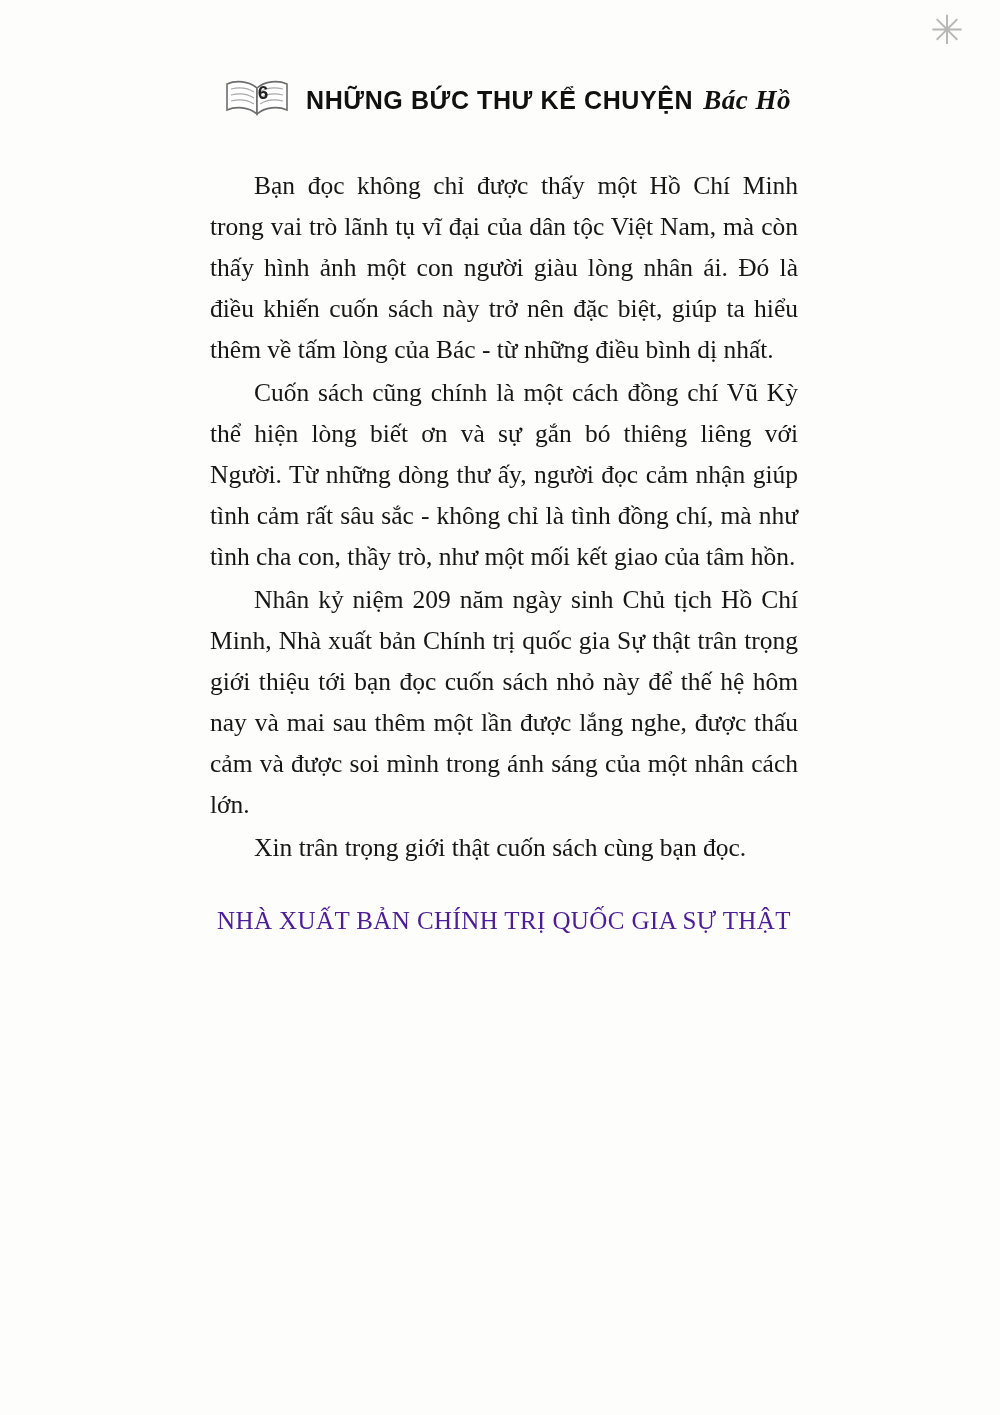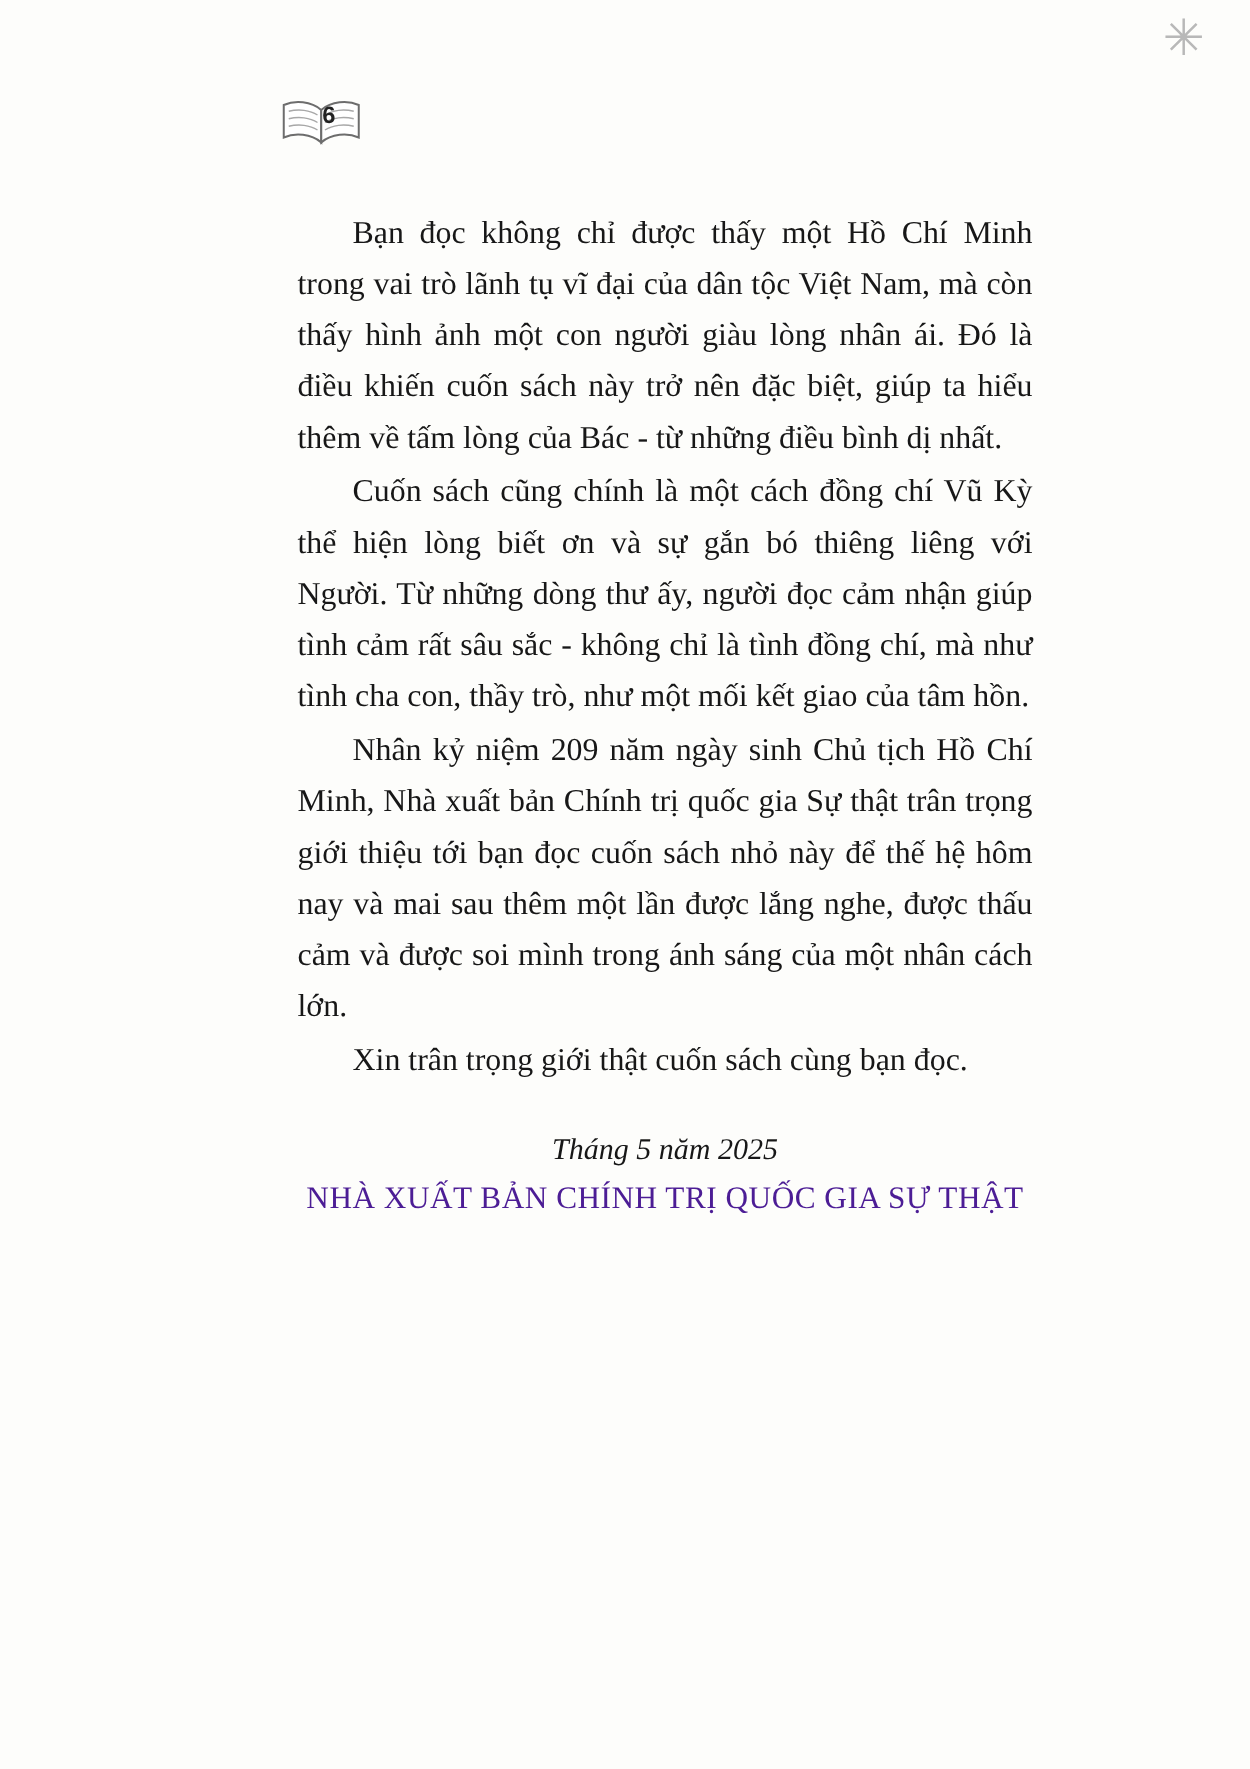"NHỮNG BỨC THƯ KỂ CHUYỆN" div.header-title { html: none -> <div> <span>NHỮNG BỨC THƯ KỂ CHUYỆN</span><span>Bác Hồ</span> </div> }
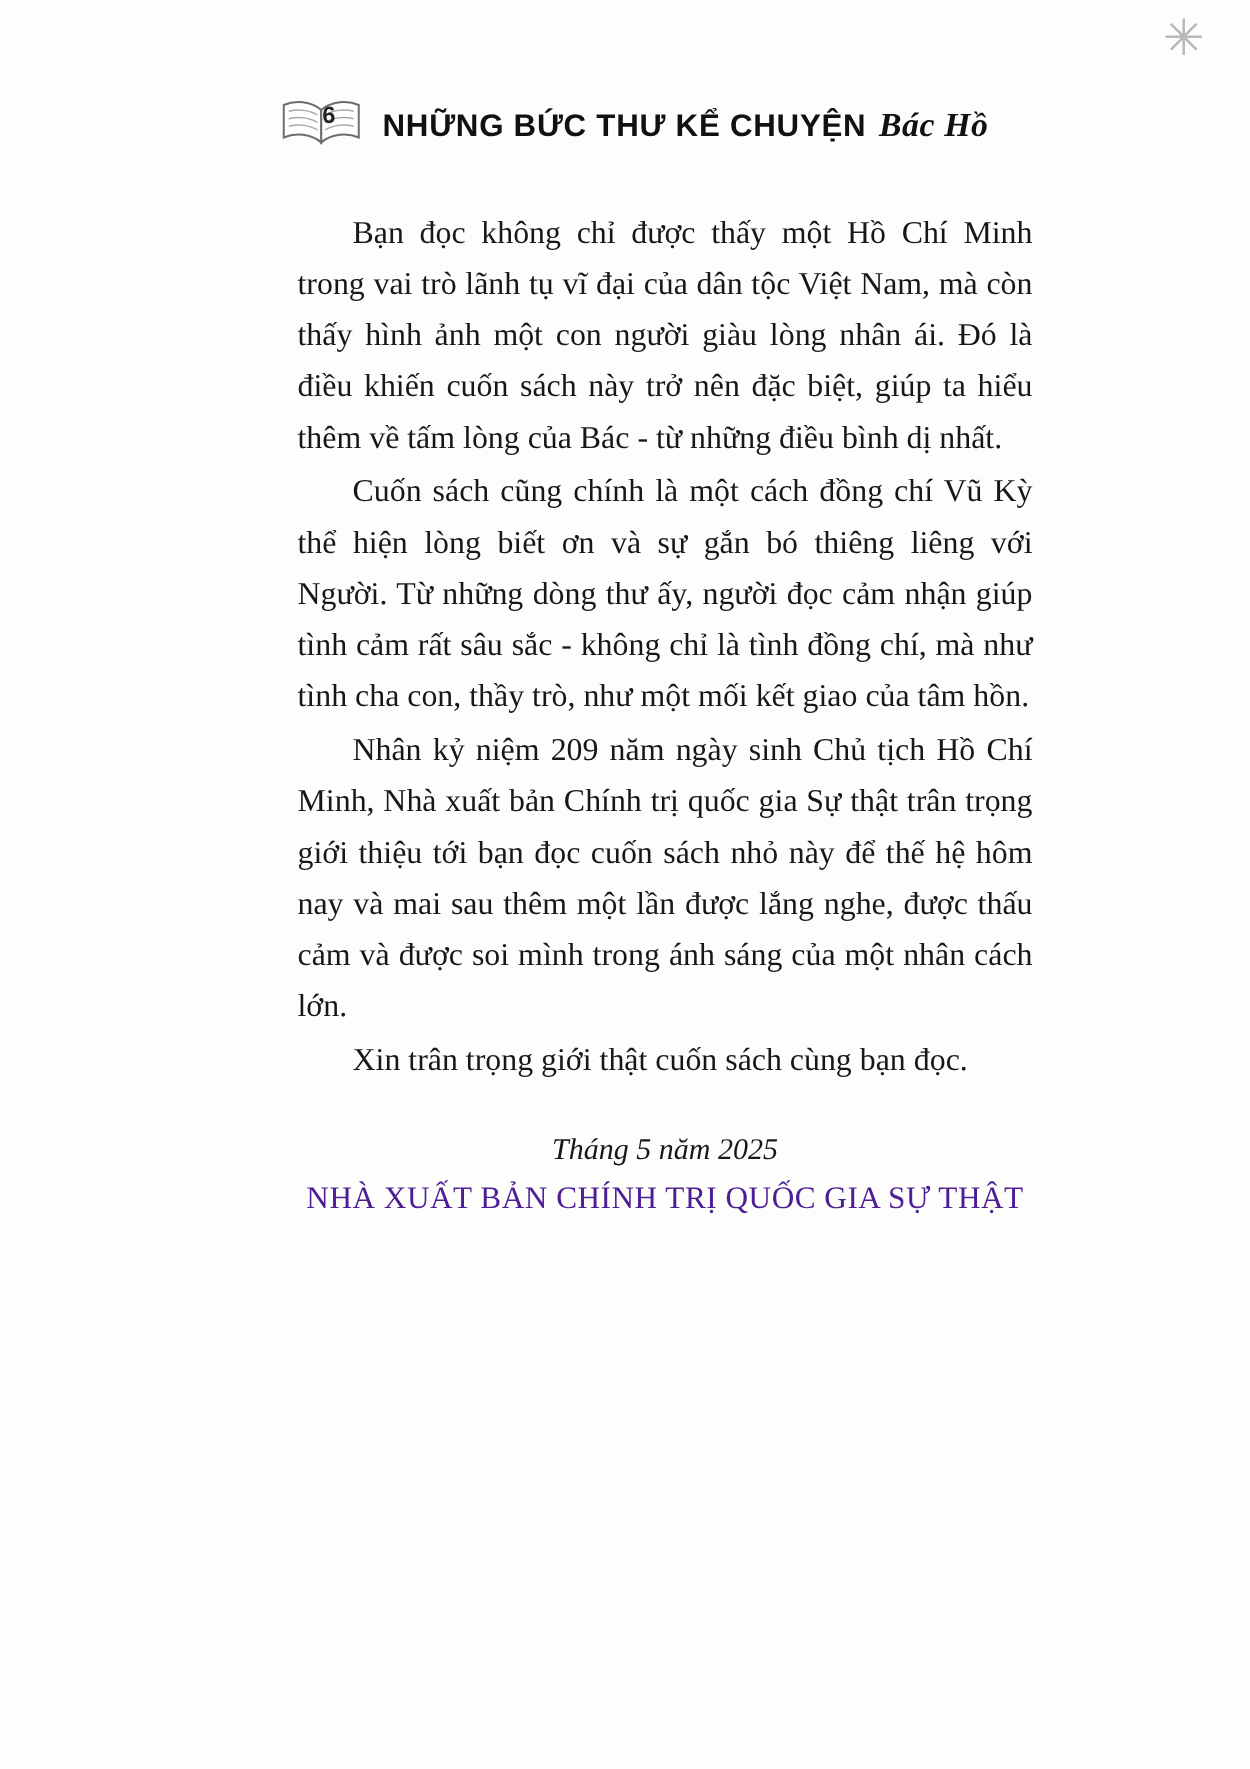"Bạn đọc không chỉ được" .content { margin-left: 28px -> none }
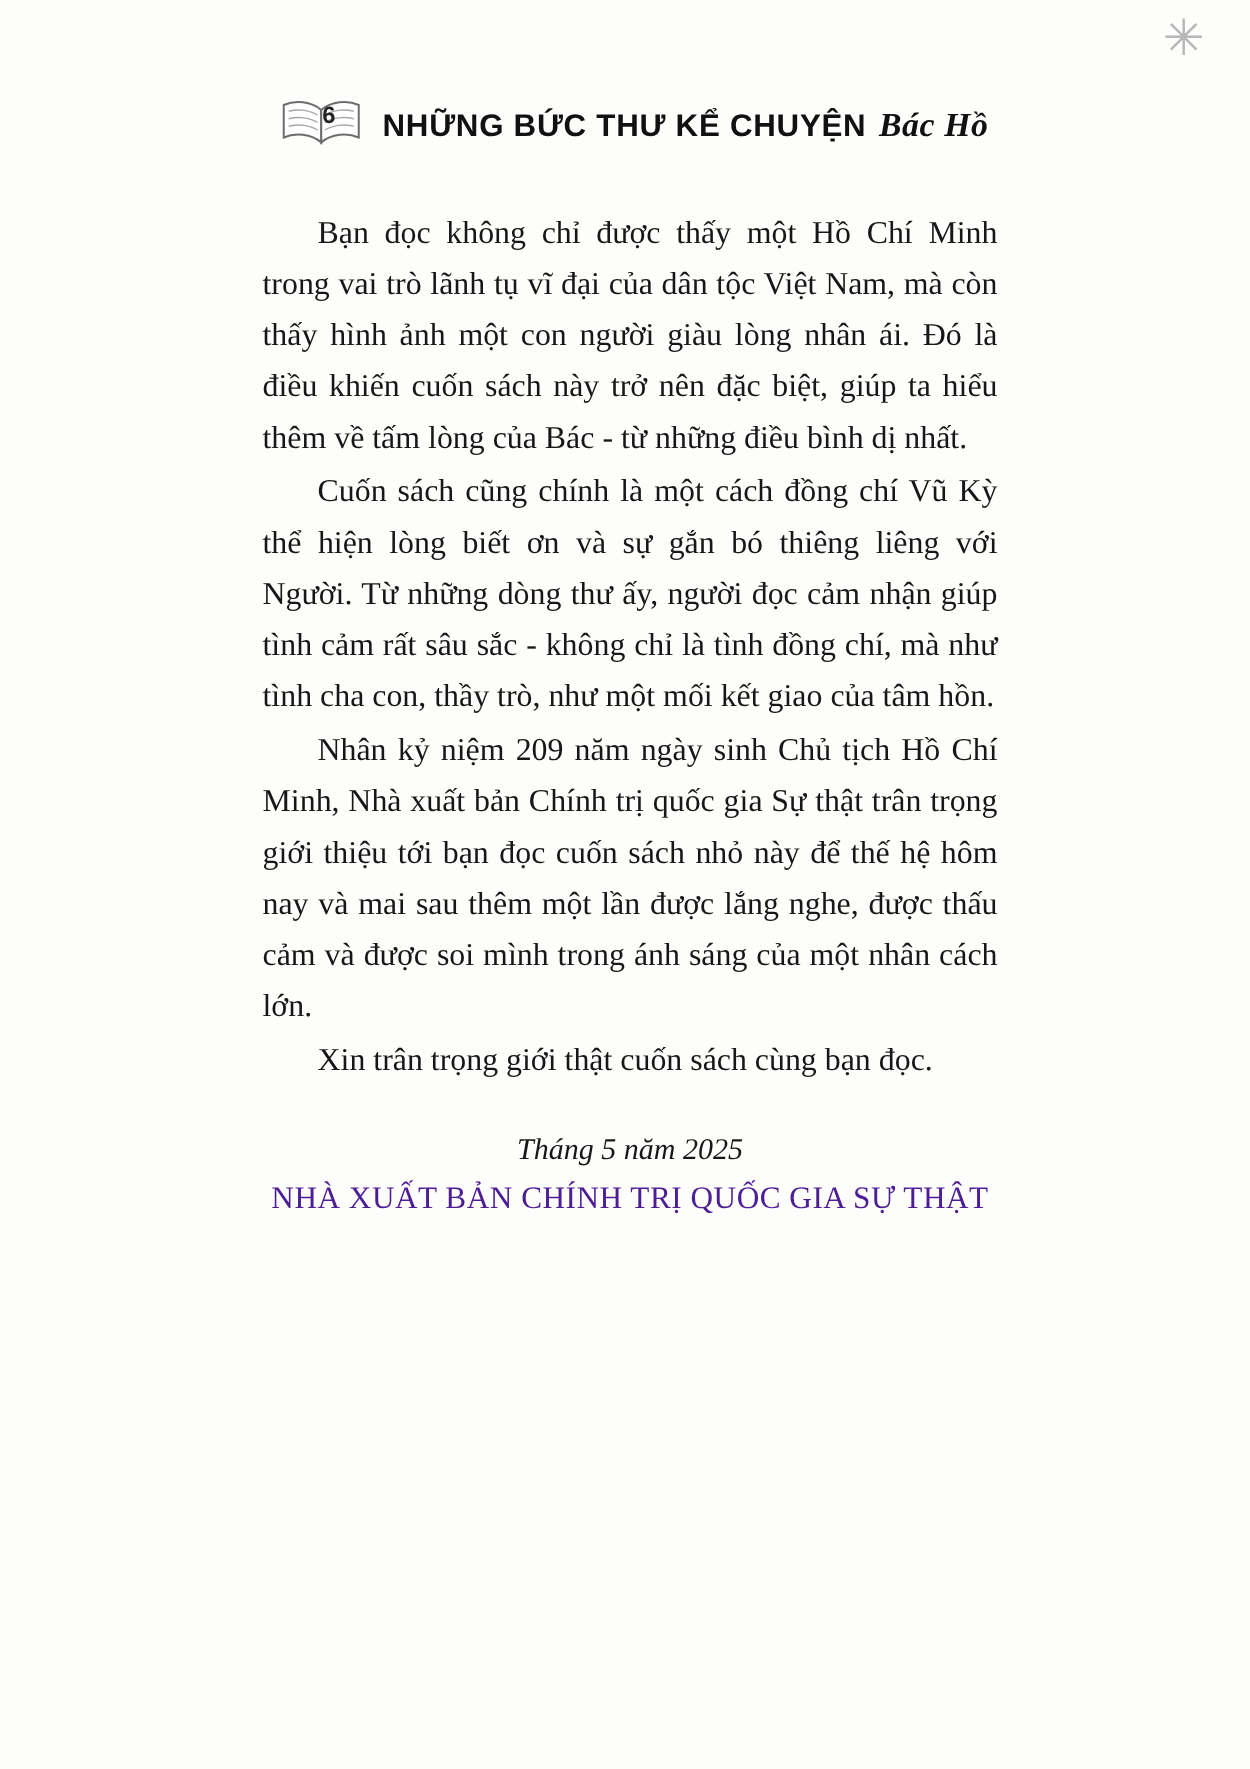"Tháng 5 năm 2025" p.sig-date { html: <p>Tháng 5 năm 2025</p> -> none }
